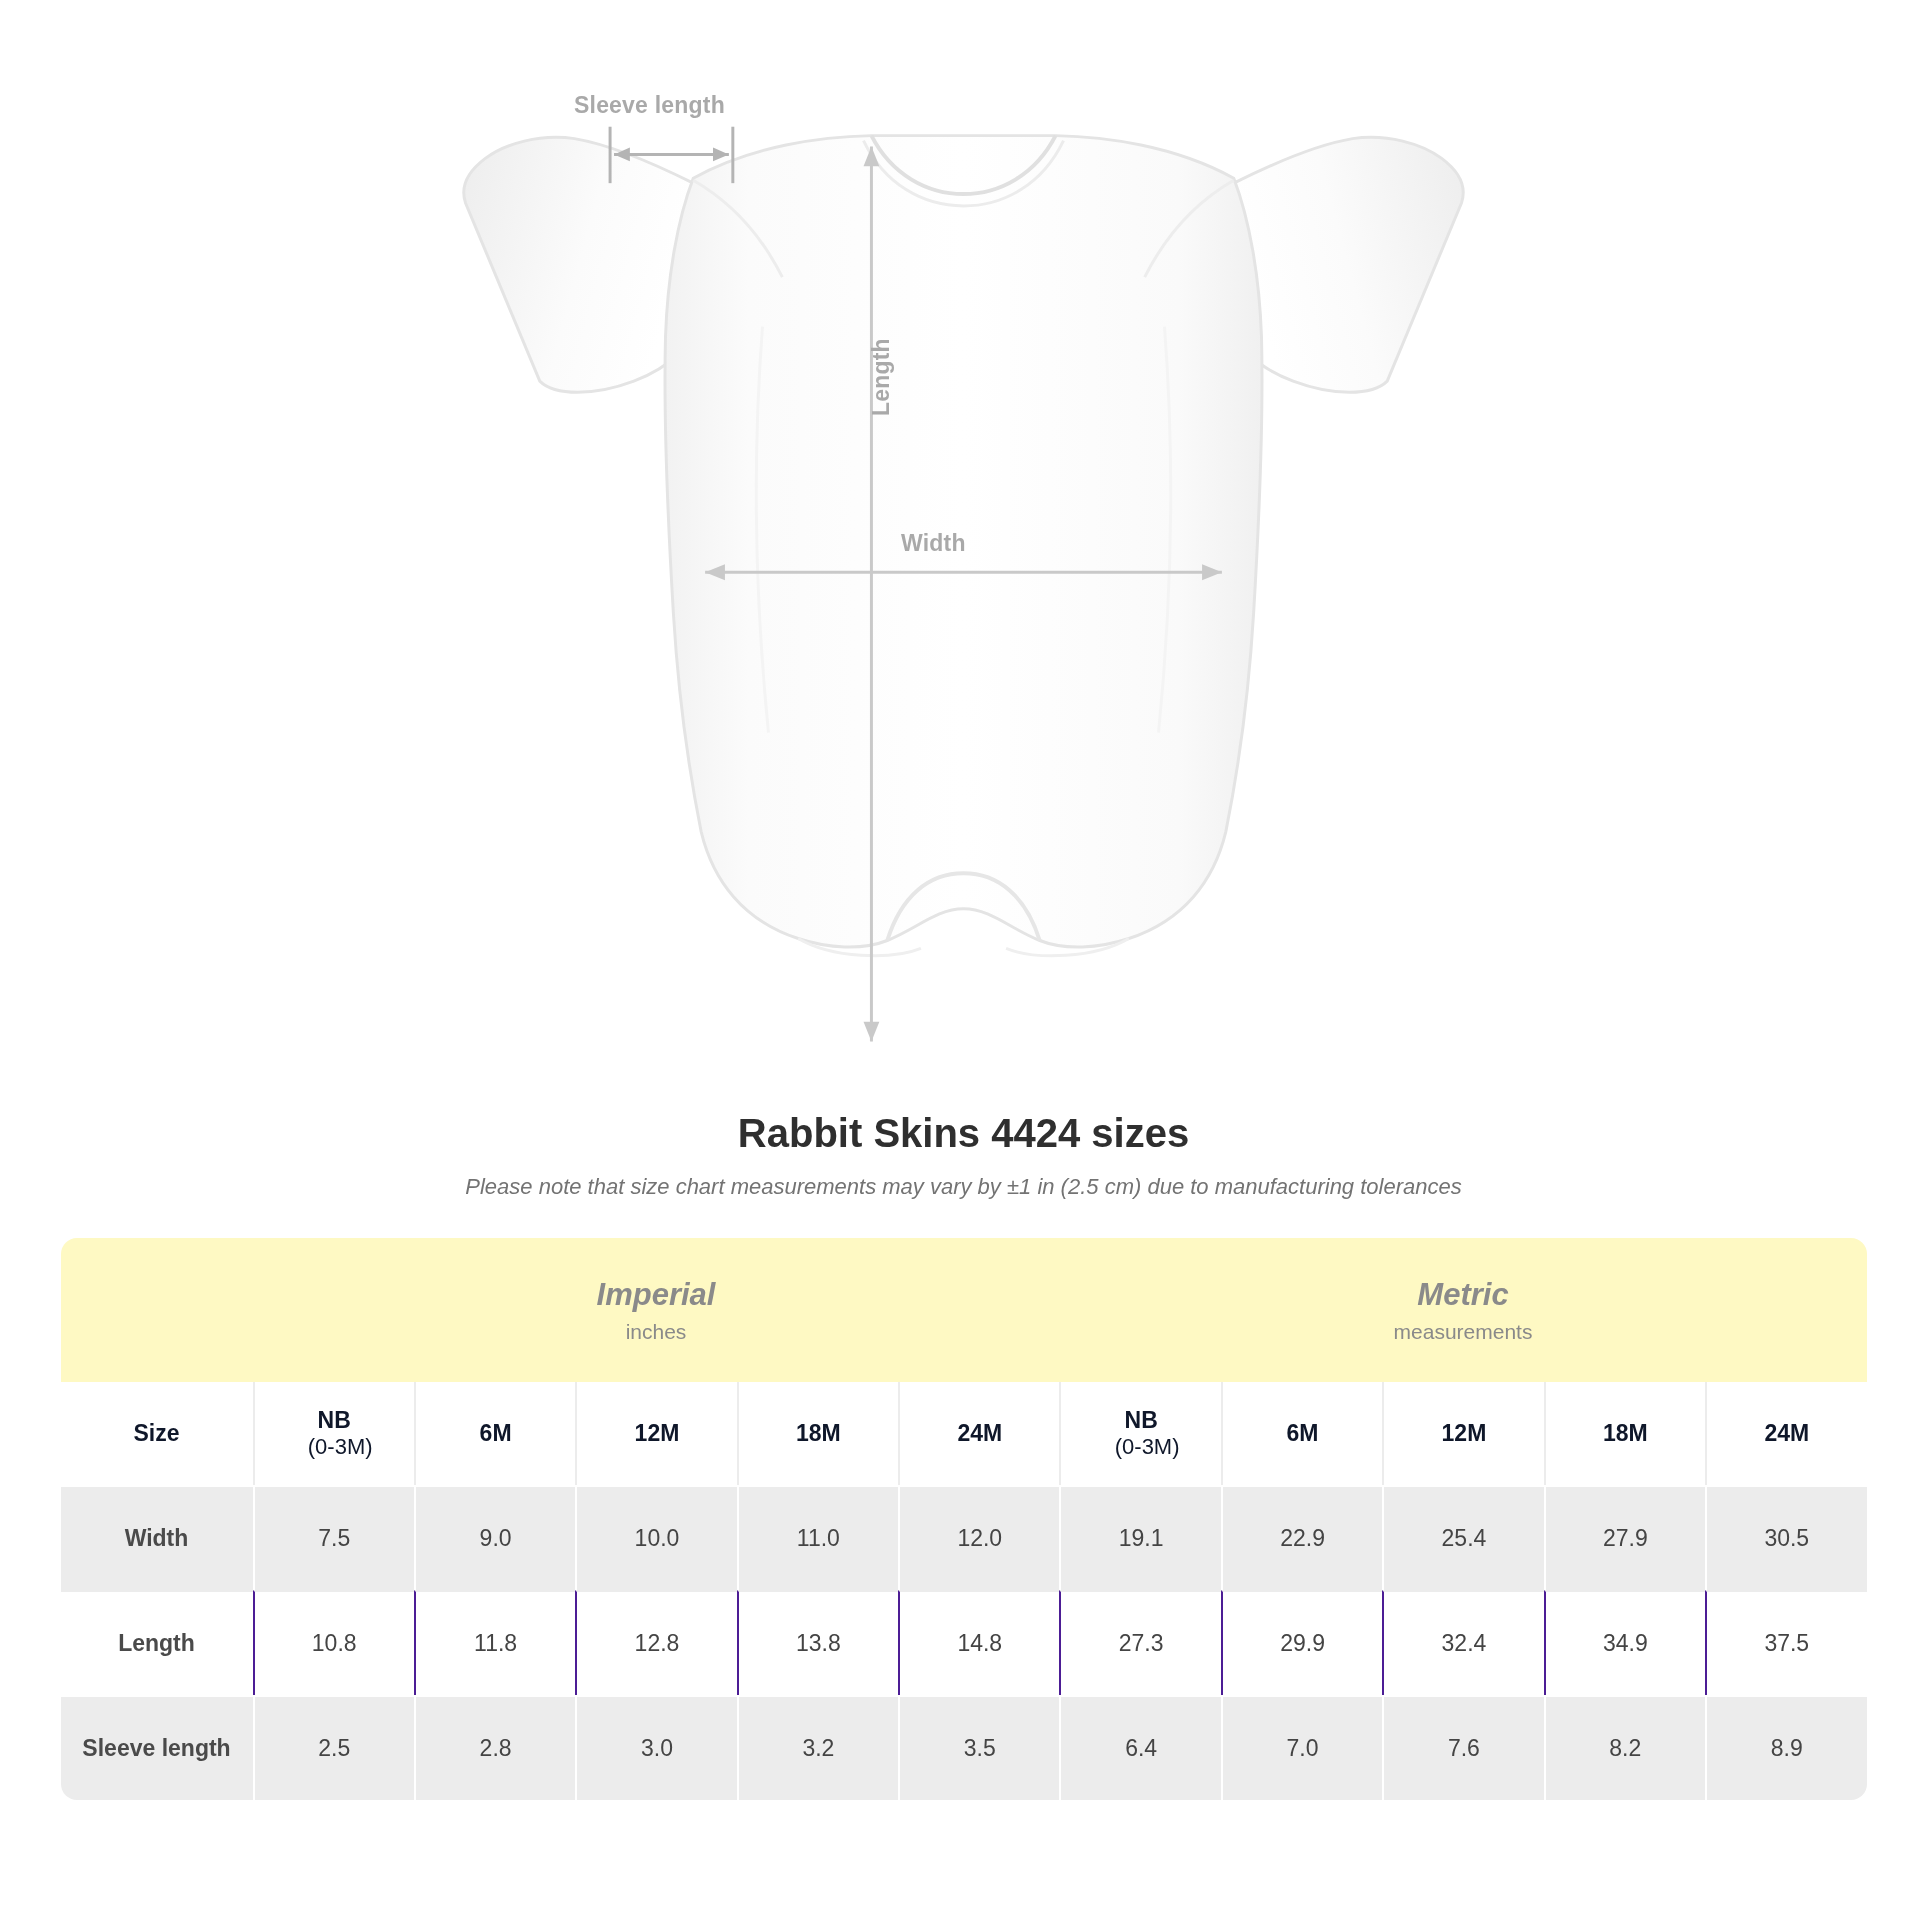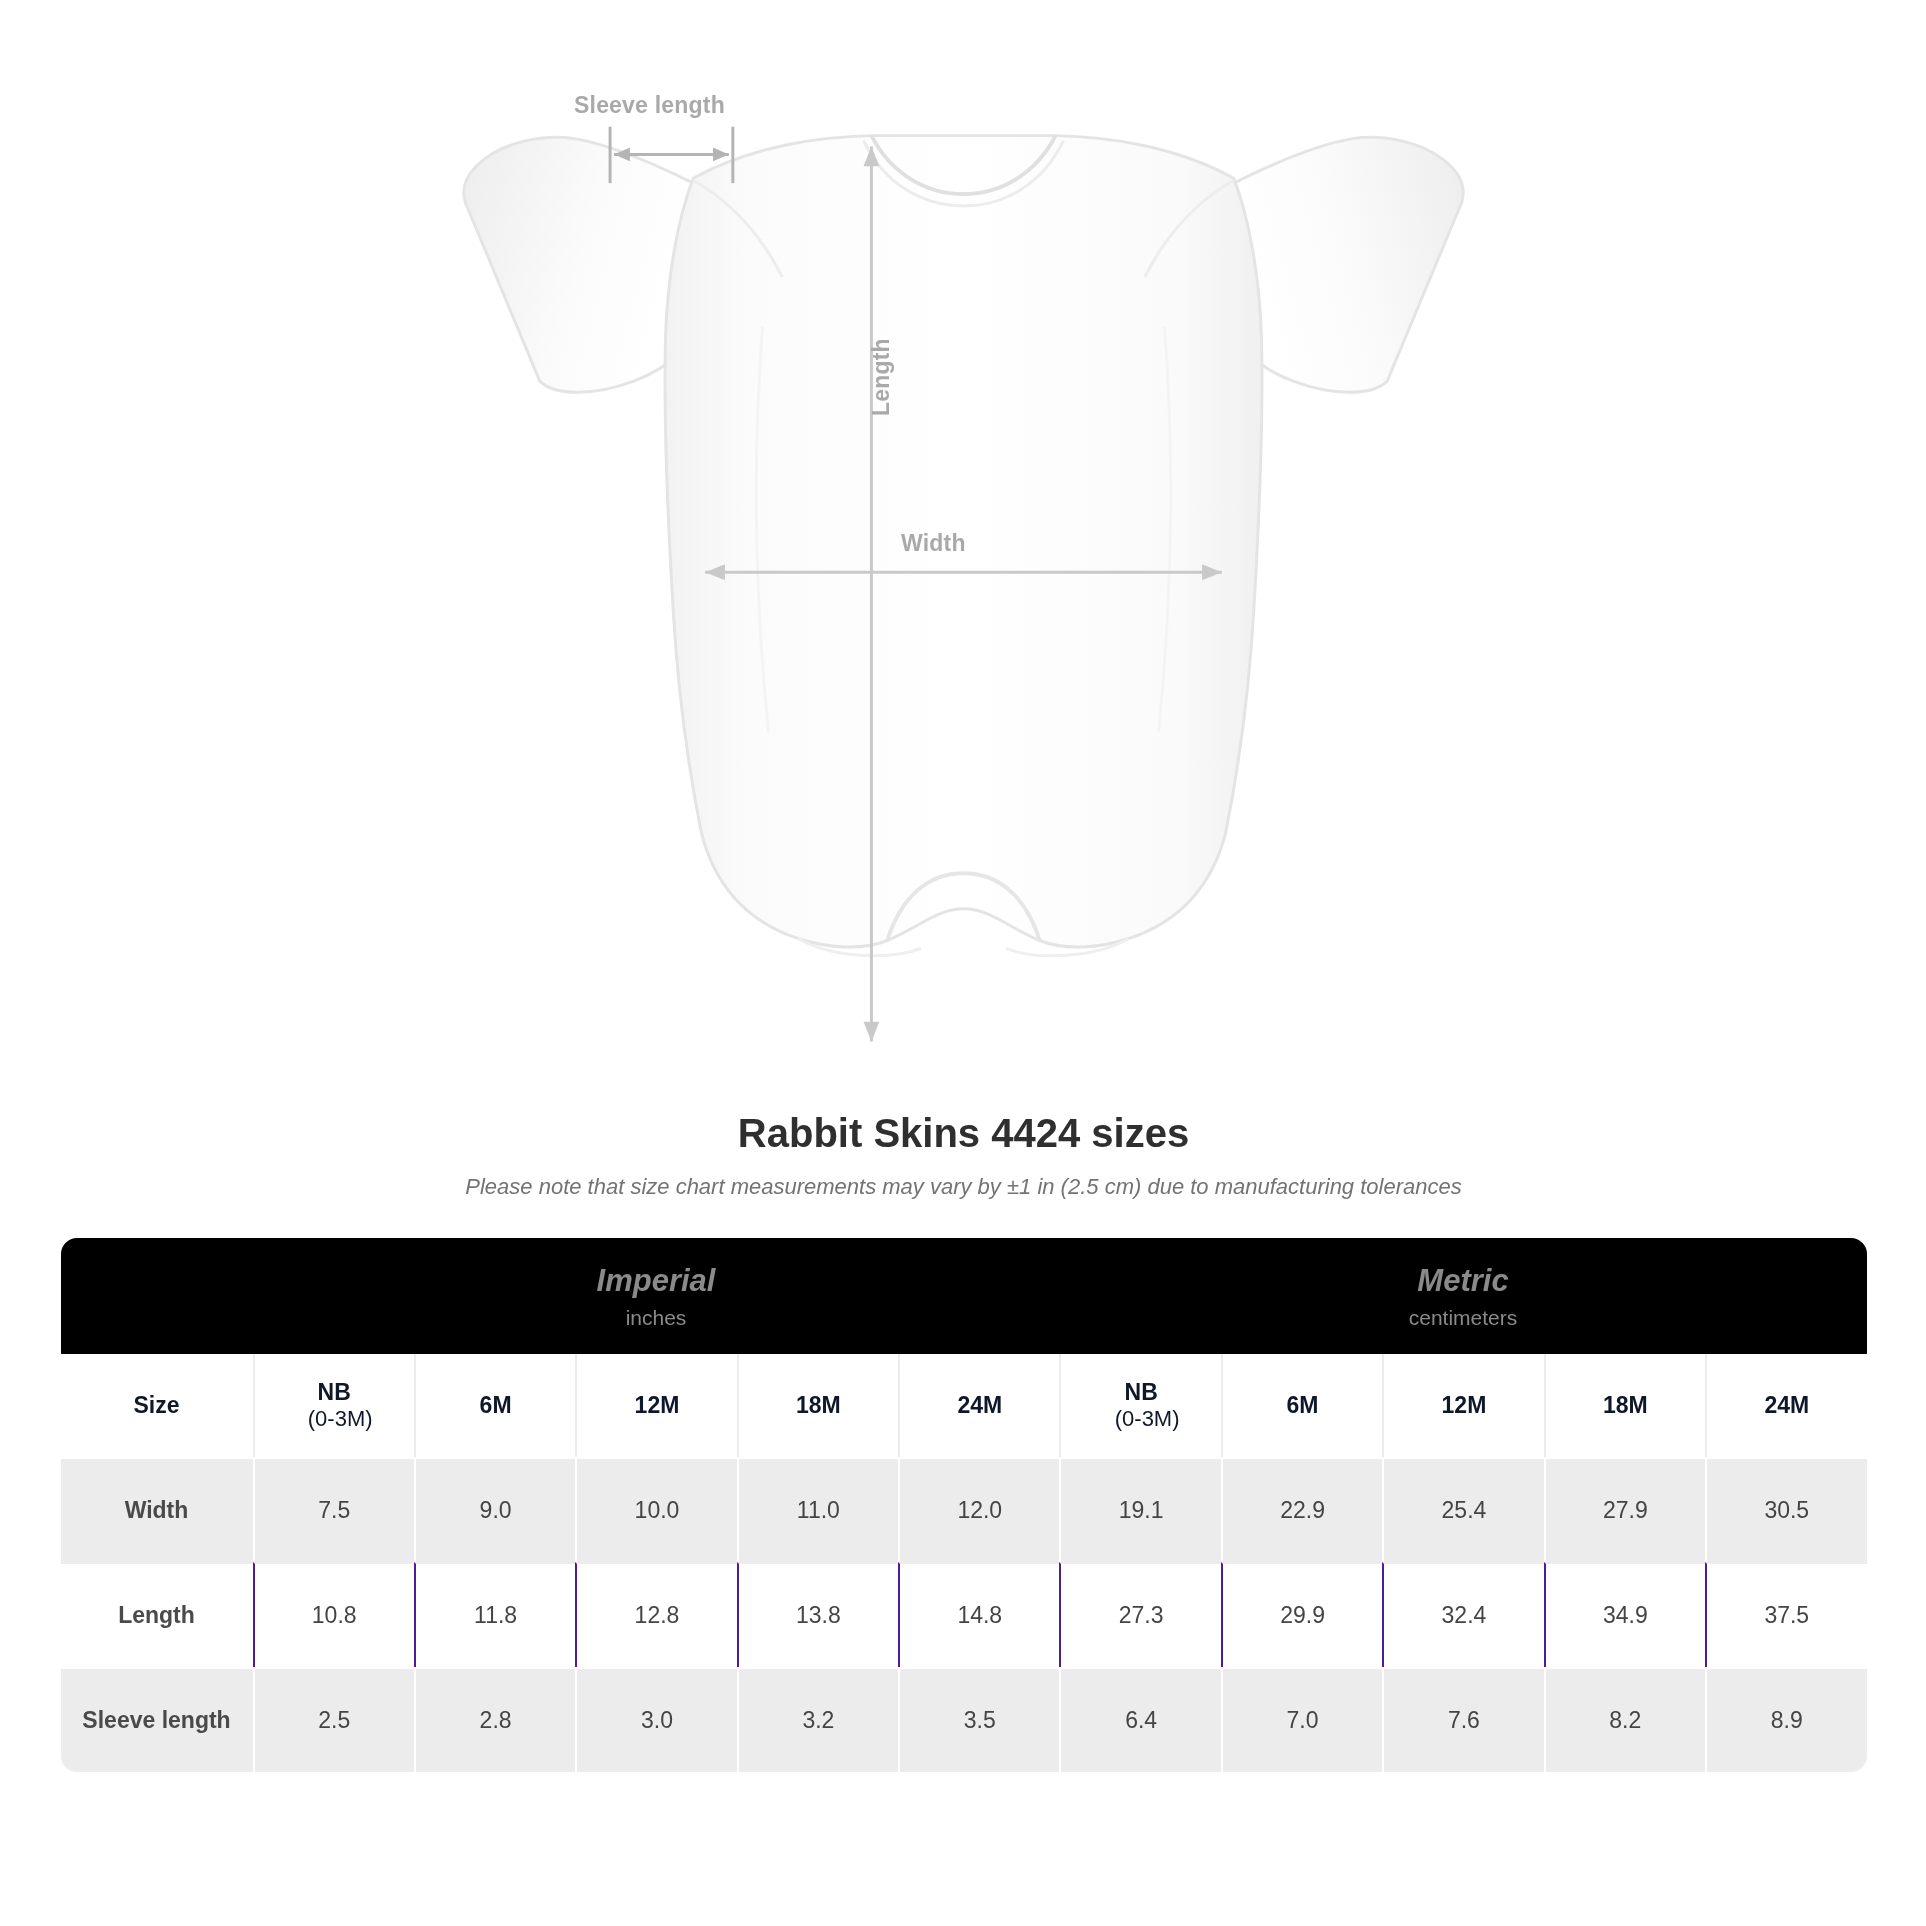"Imperial" tr.unit-row td { background: #000000 -> #fef9c3; height: 116px -> 144px }
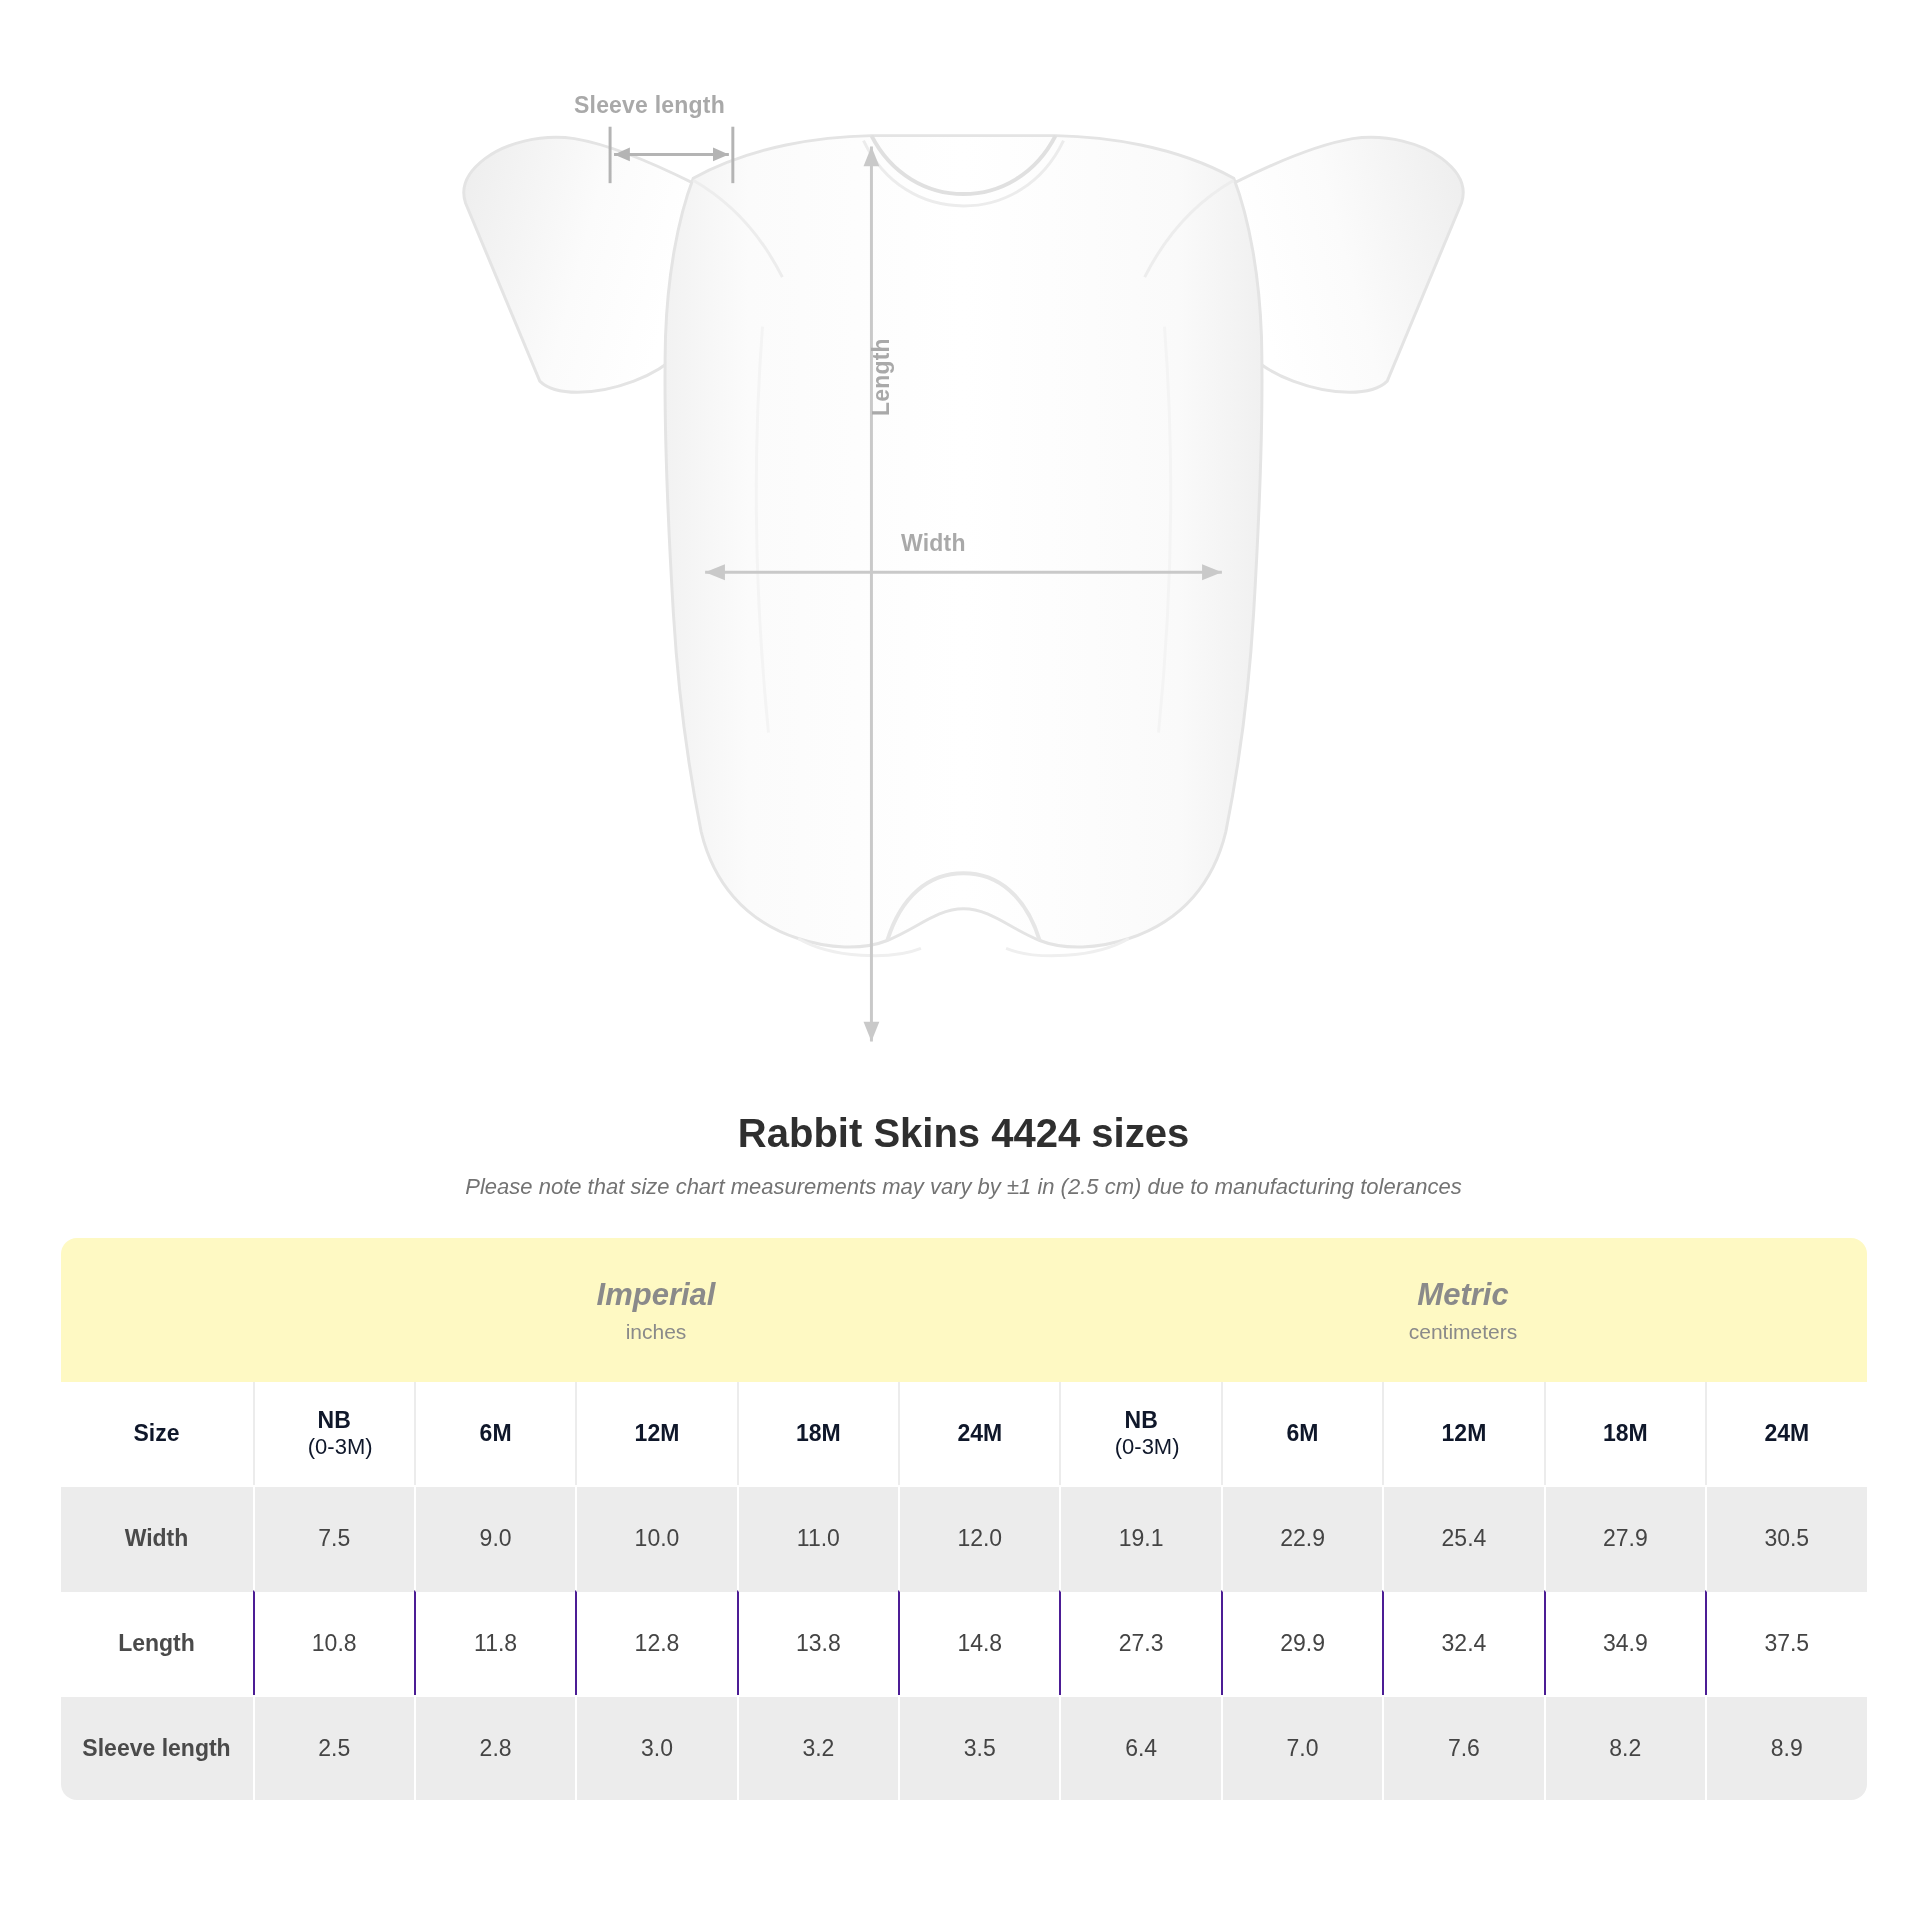"centimeters" div.unit-sub { text: centimeters -> measurements }
